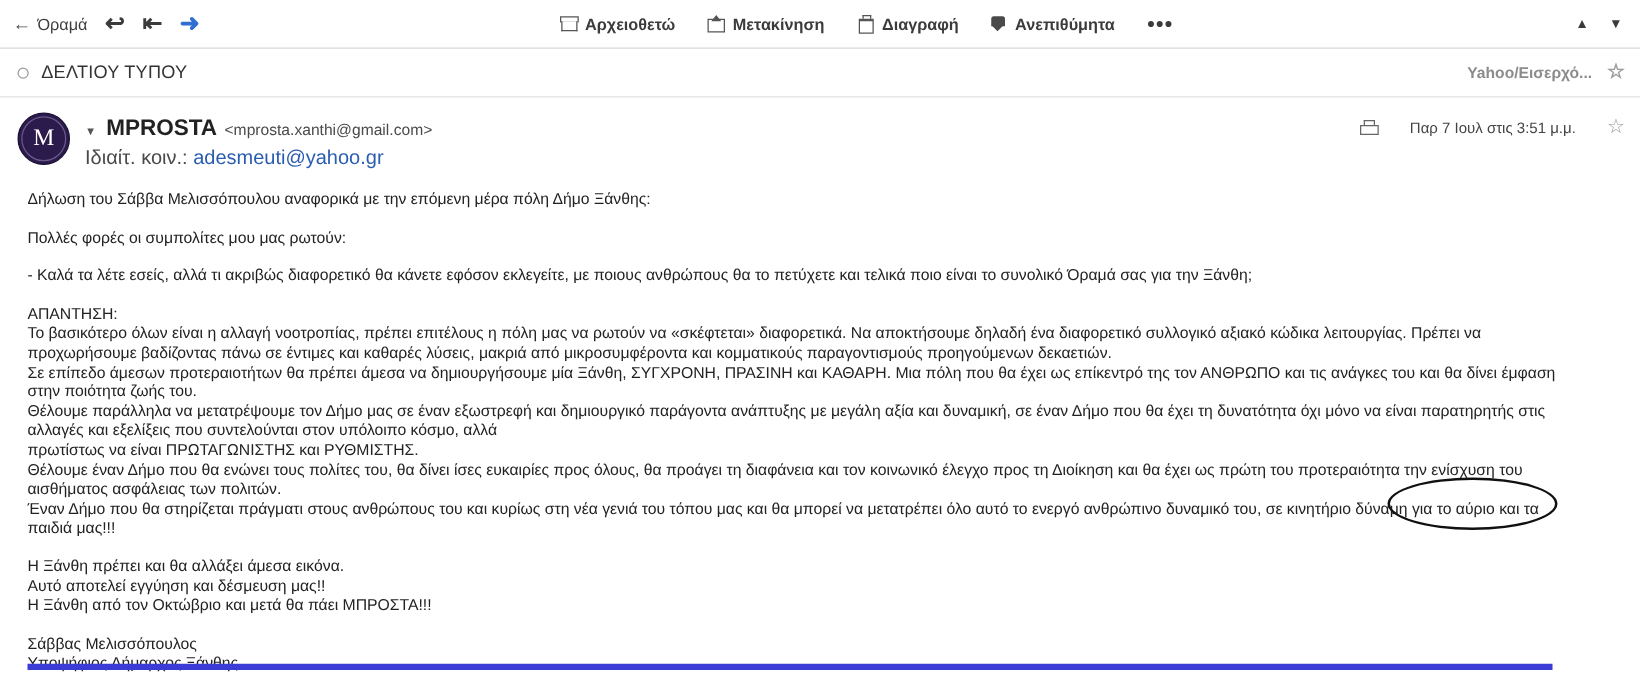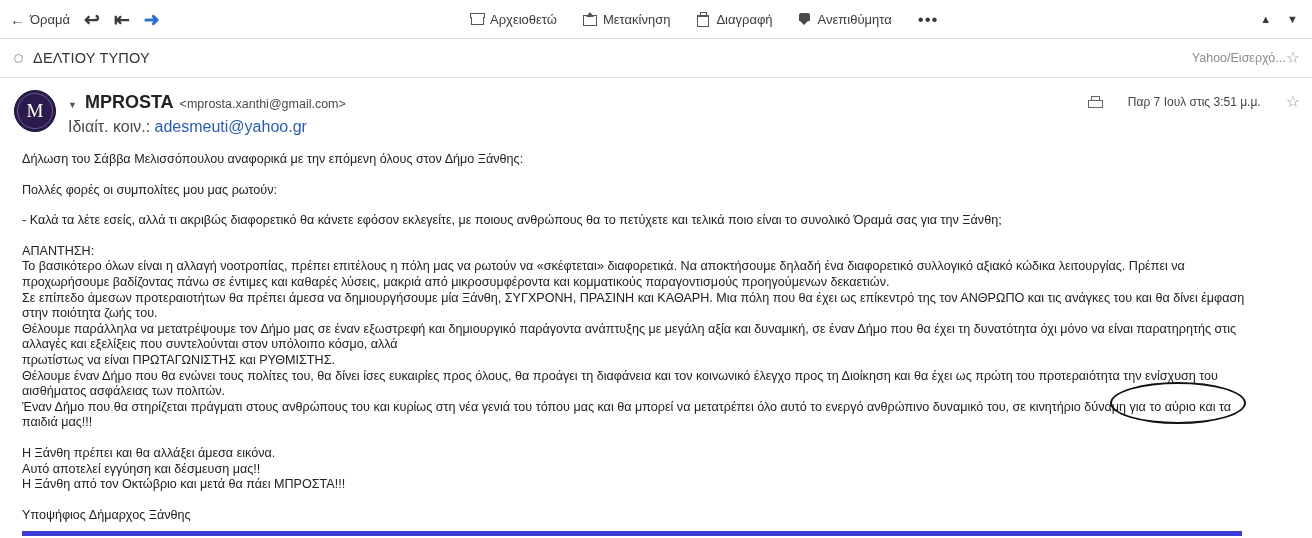"Αρχειοθετώ" .tb-center { font-weight: none -> bold; left: 470px -> 448px }
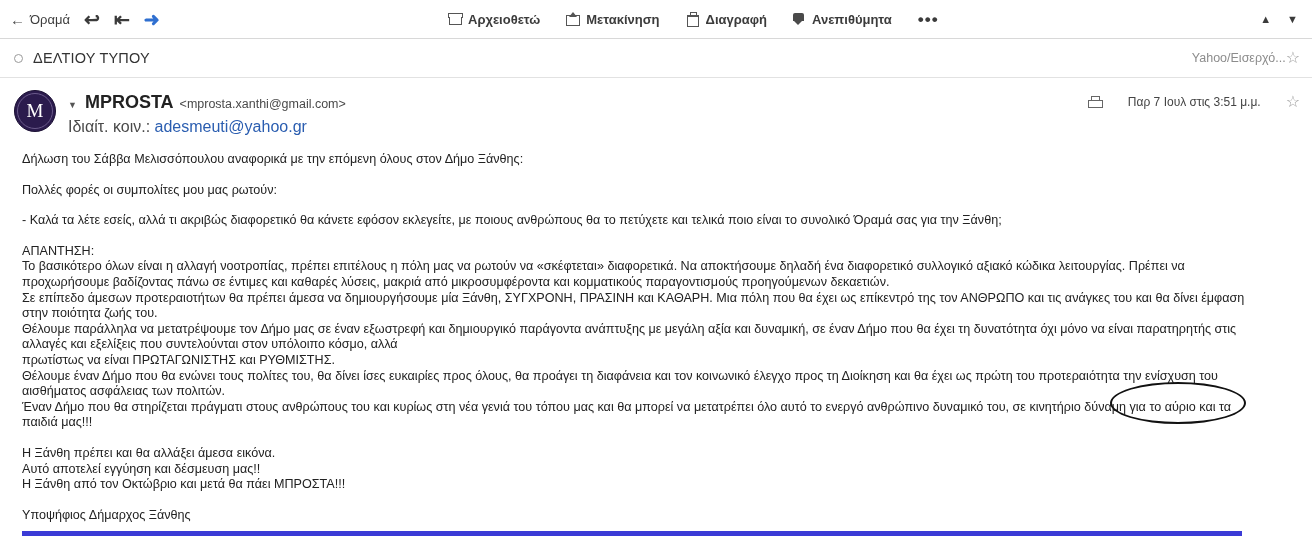"Yahoo/Εισερχό..." .subject-right { font-weight: none -> bold; gap: none -> 12px }
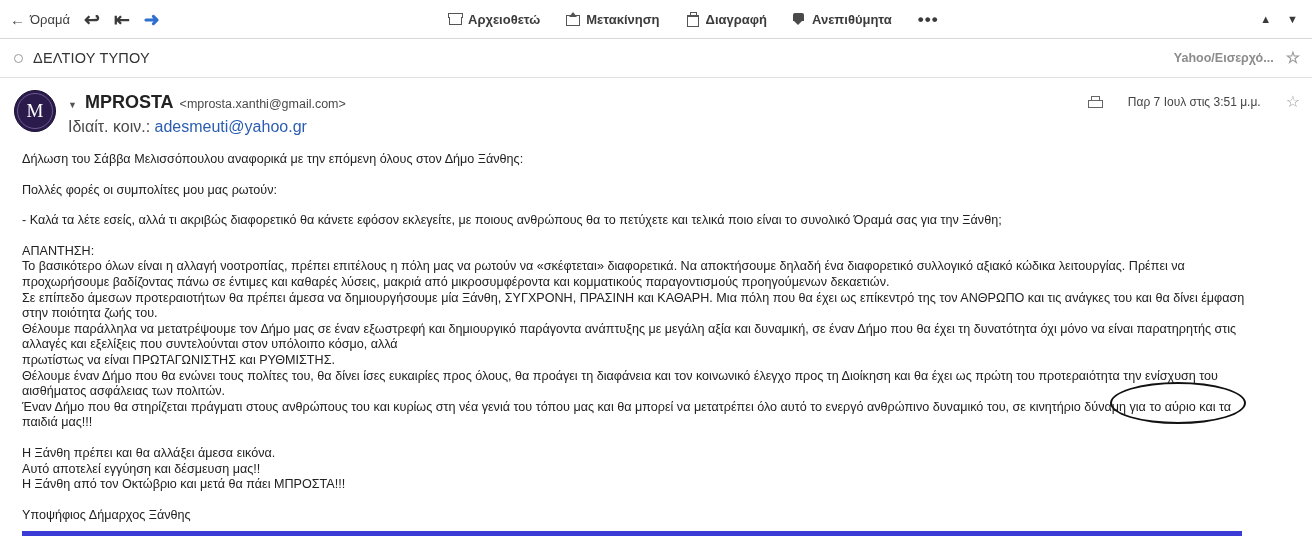"Δήλωση του Σάββα Μελισσόπουλου αναφορικά" p { text: όλους στον -> μέρα πόλη }
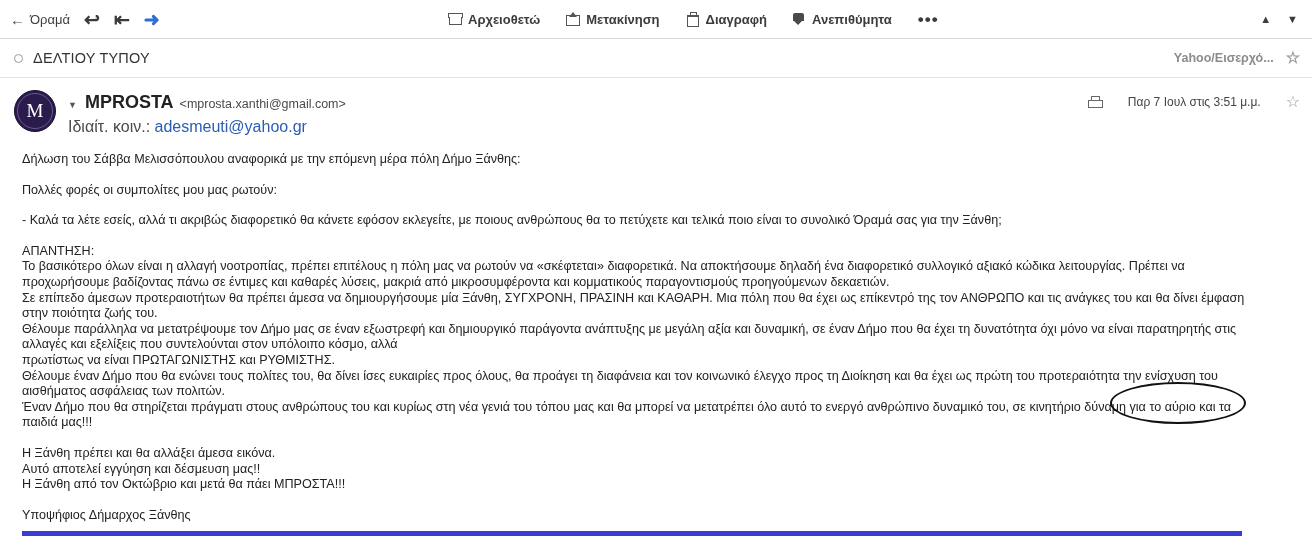"Σάββας Μελισσόπουλος" div { html: none -> <div>Σάββας Μελισσόπουλος</div> }
